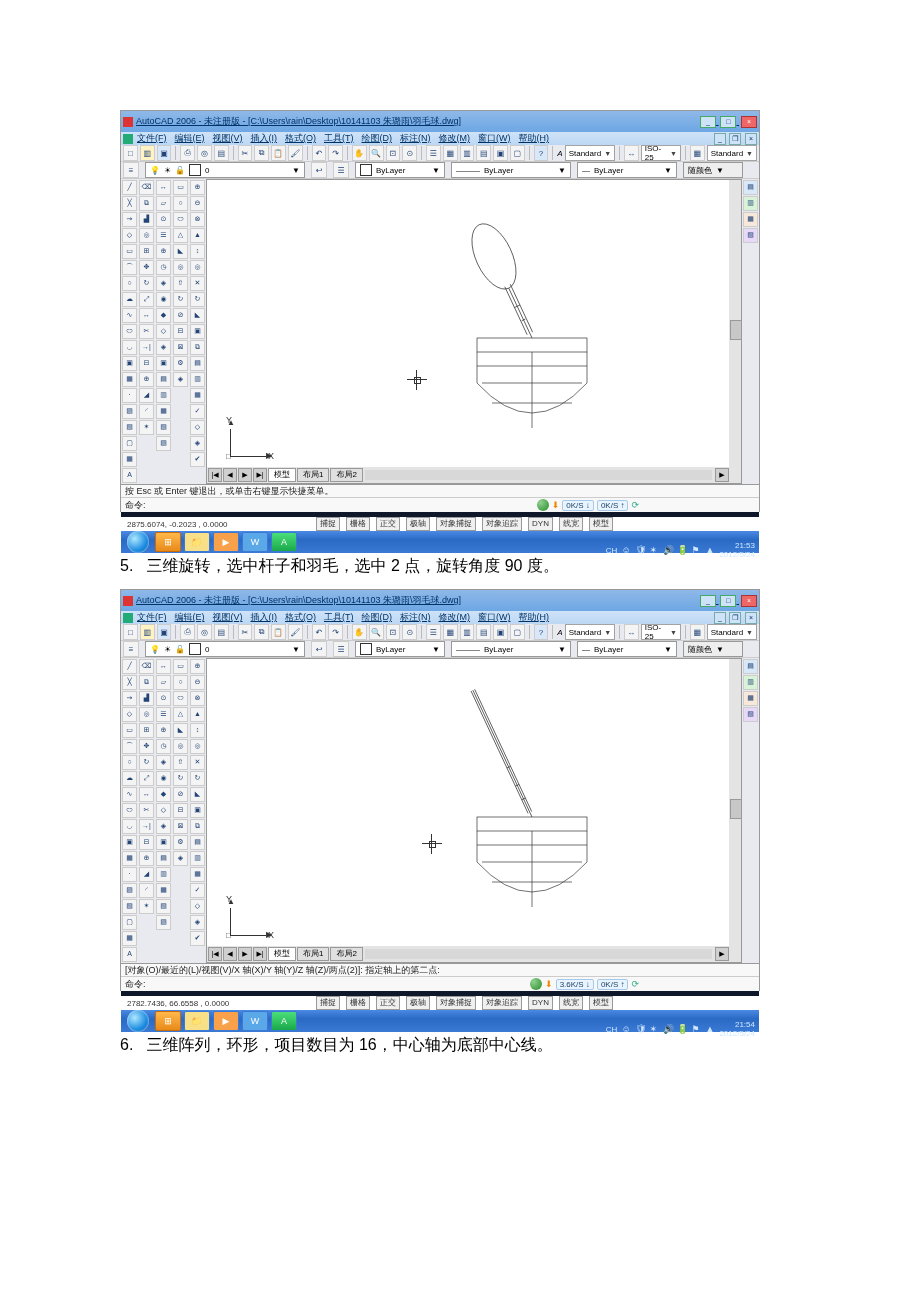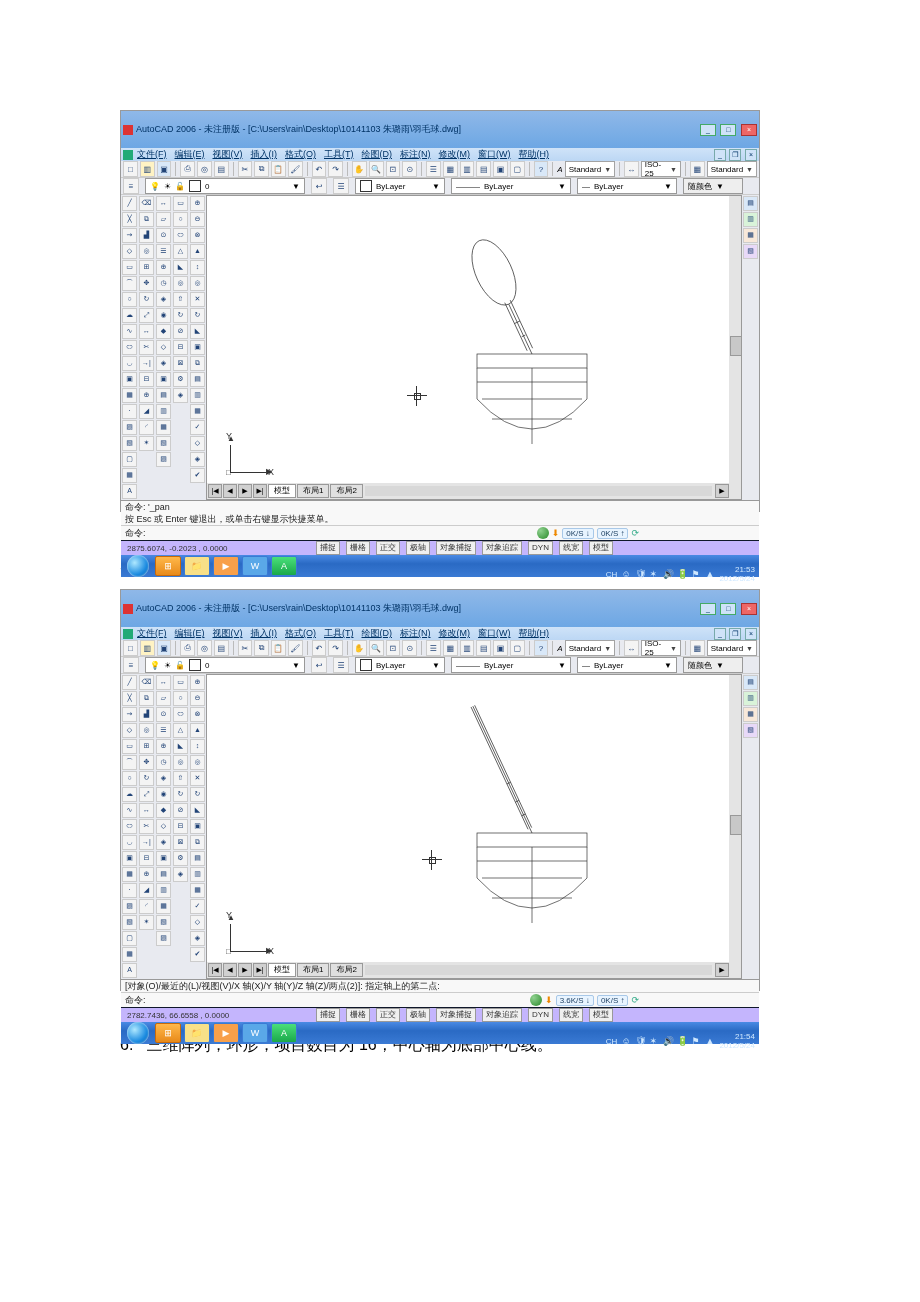"AutoCAD 2006 - 未注册版 -" .titlebar { padding: 12px 2px -> 4px 2px; text-decoration: none -> underline }
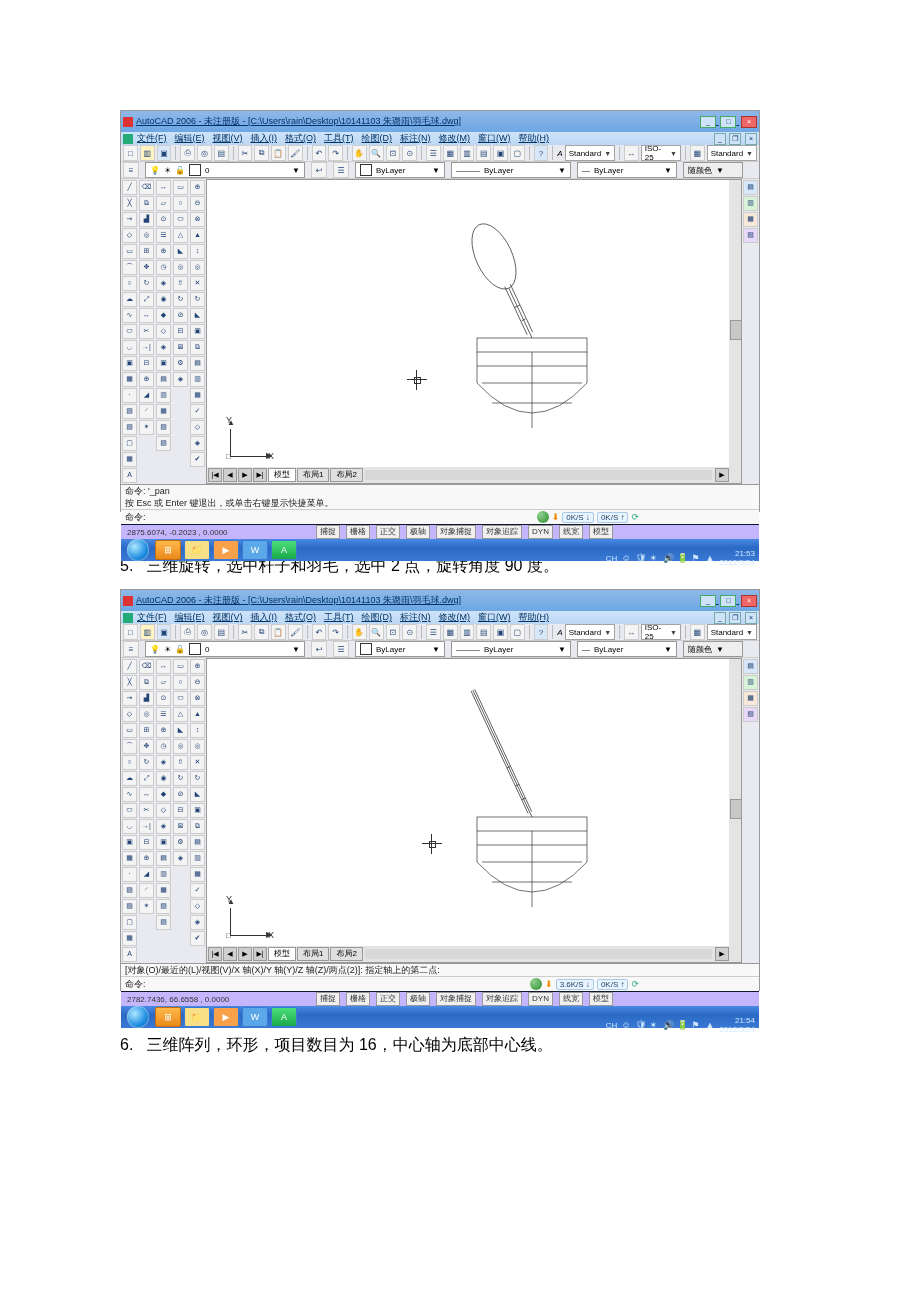"命令: '_pan" div.line { html: <div>命令: '_pan</div> -> none }
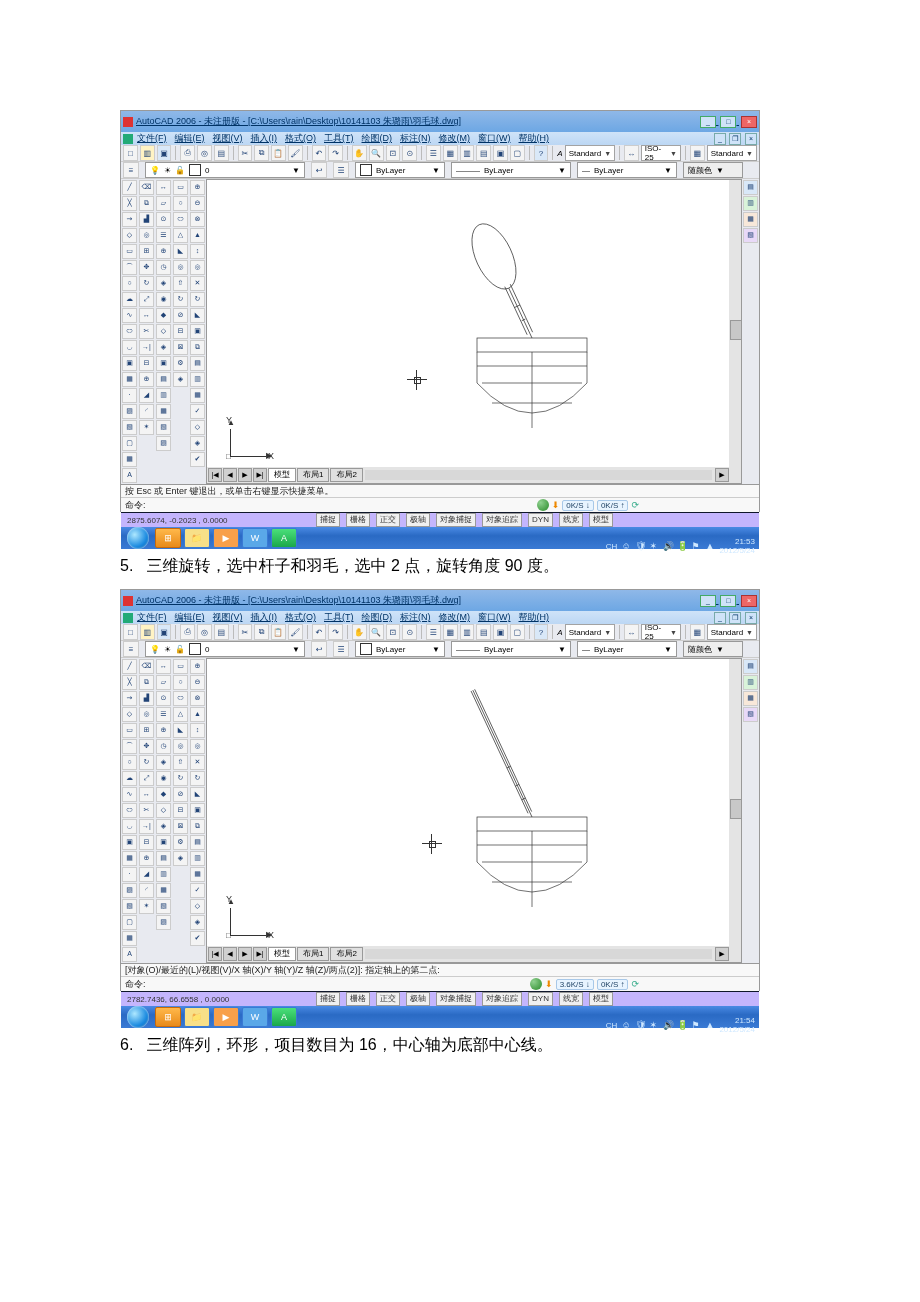"2875.6074, -0.2023 , 0.0000" .statusbar { background: #c4b5fd -> #ffffff; border-top: 1px solid #0f172a -> 5px solid #0f172a }
